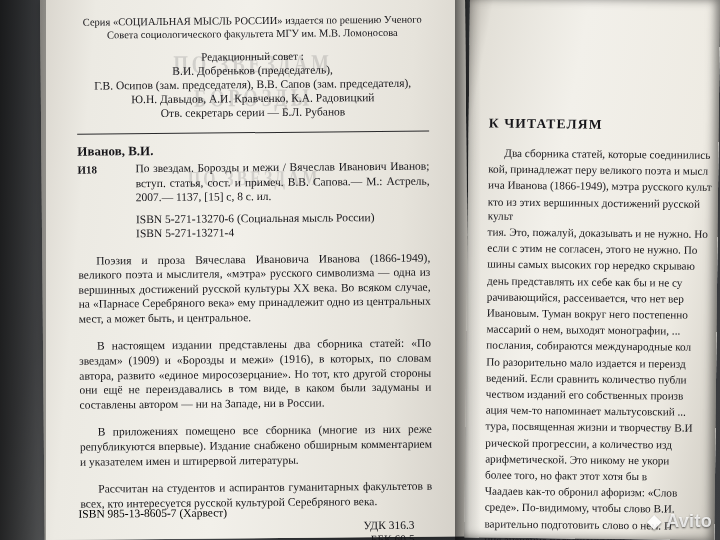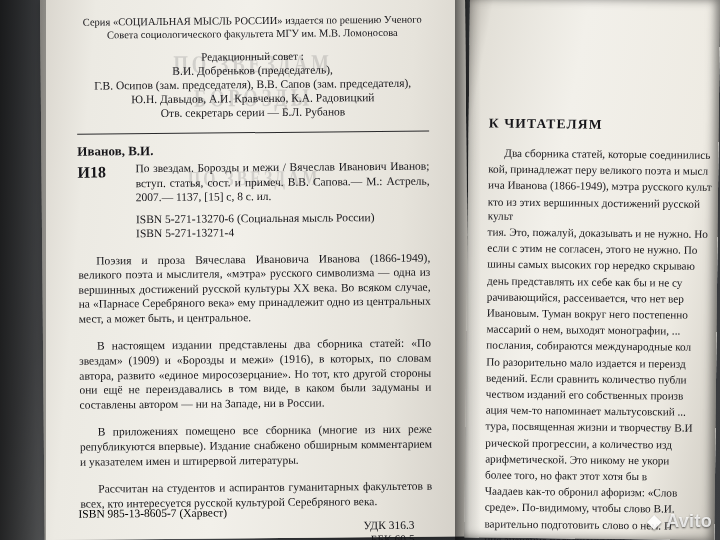"И18" .cat-index { font-size: 16px -> 11px }
